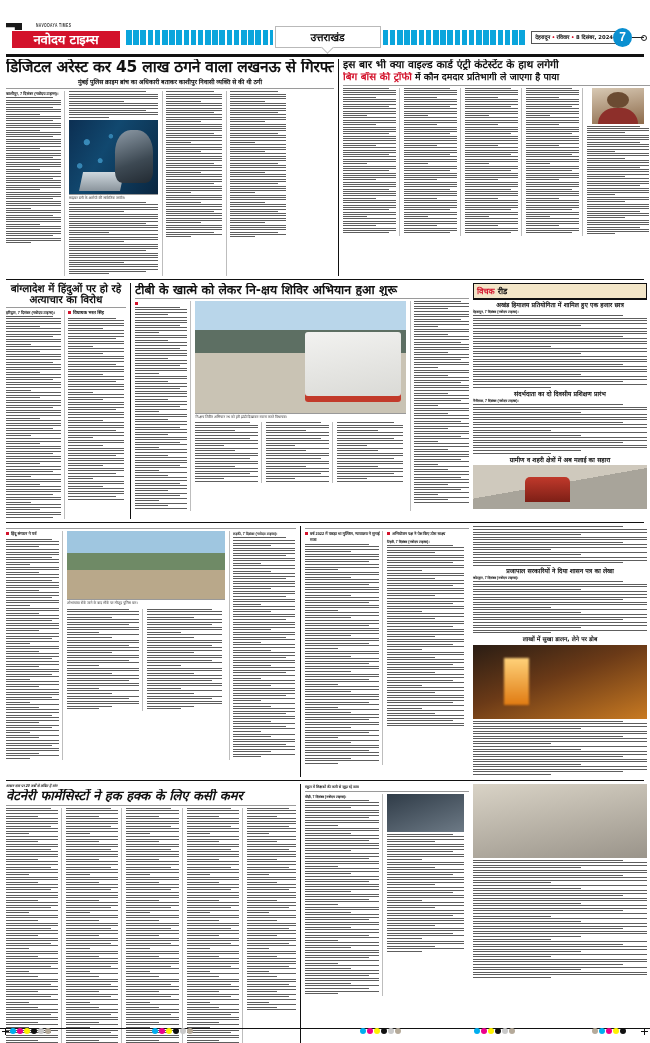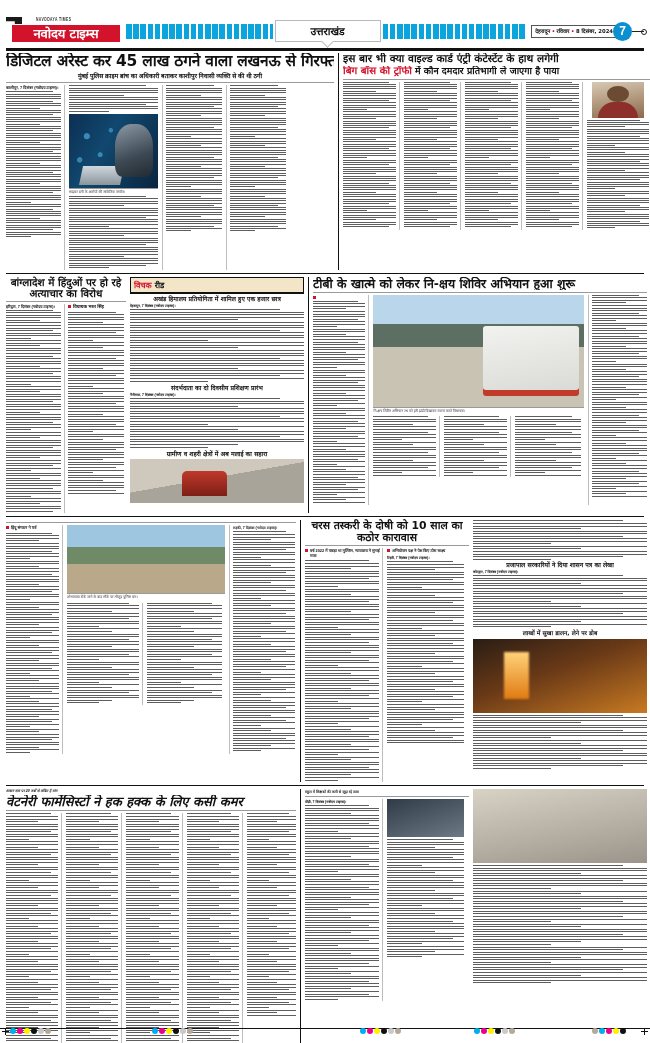"नवोदय टाइम्स" .masthead { padding-top: 16px -> 22px }
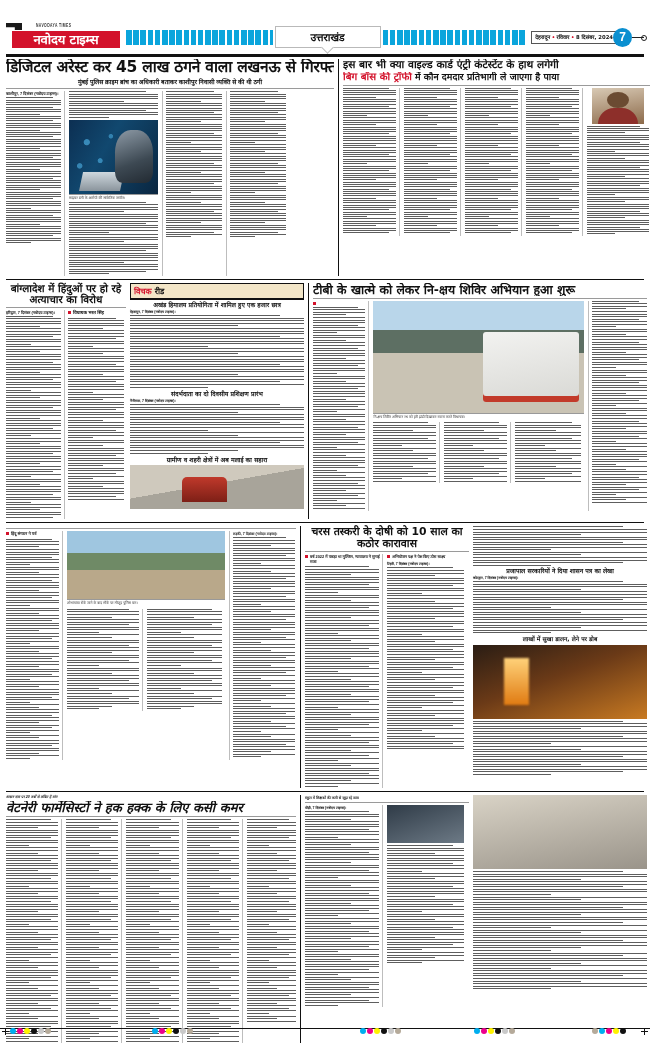"विचक" div { order: before "टीबी के खात्मे को लेकर" -> after "टीबी के खात्मे को लेकर" }
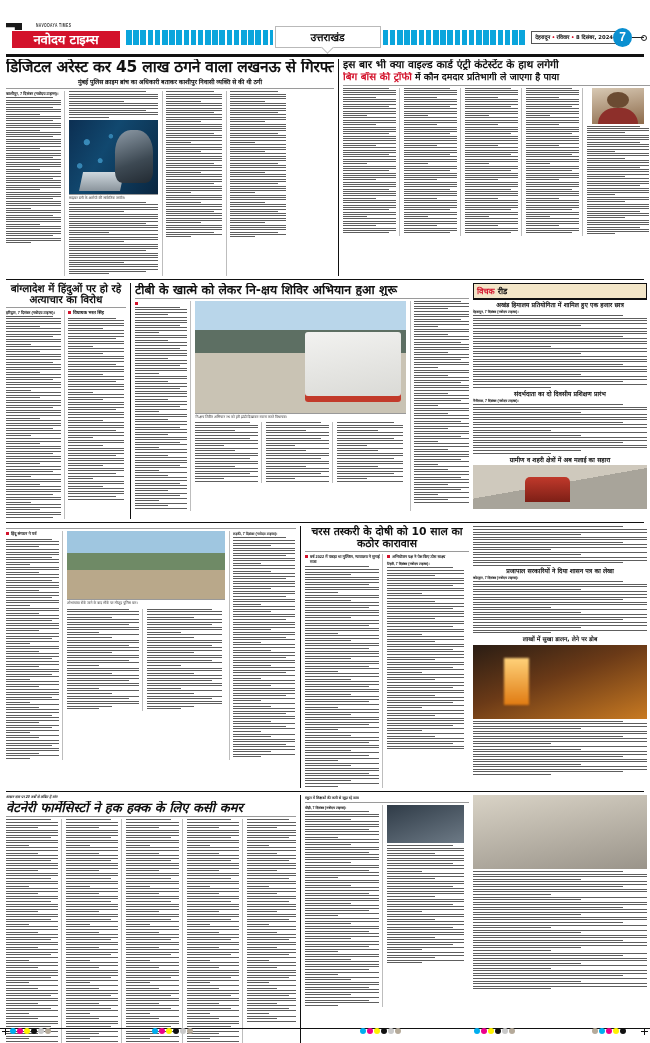"चरस तस्करी के दोषी को" div.hl { html: <div>चरस तस्करी के दोषी को 10 साल का कठोर कारावास</div> -> none }
